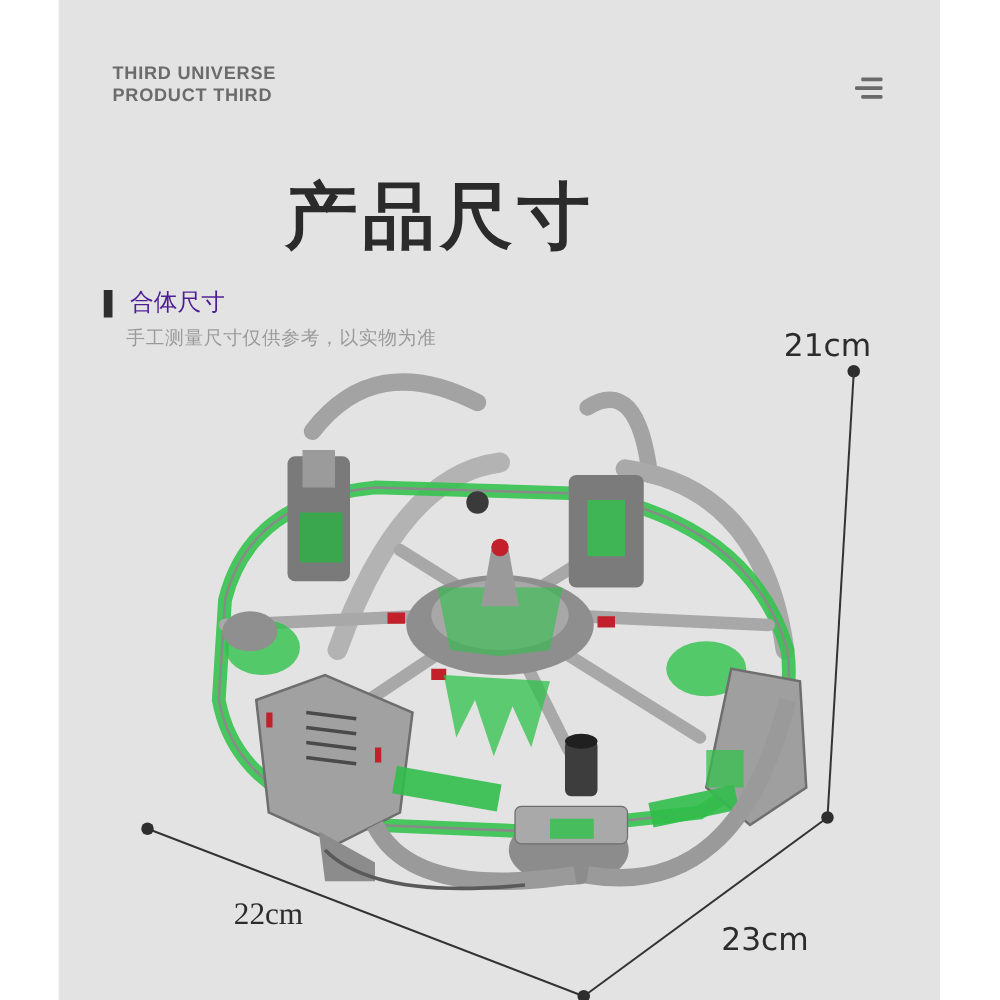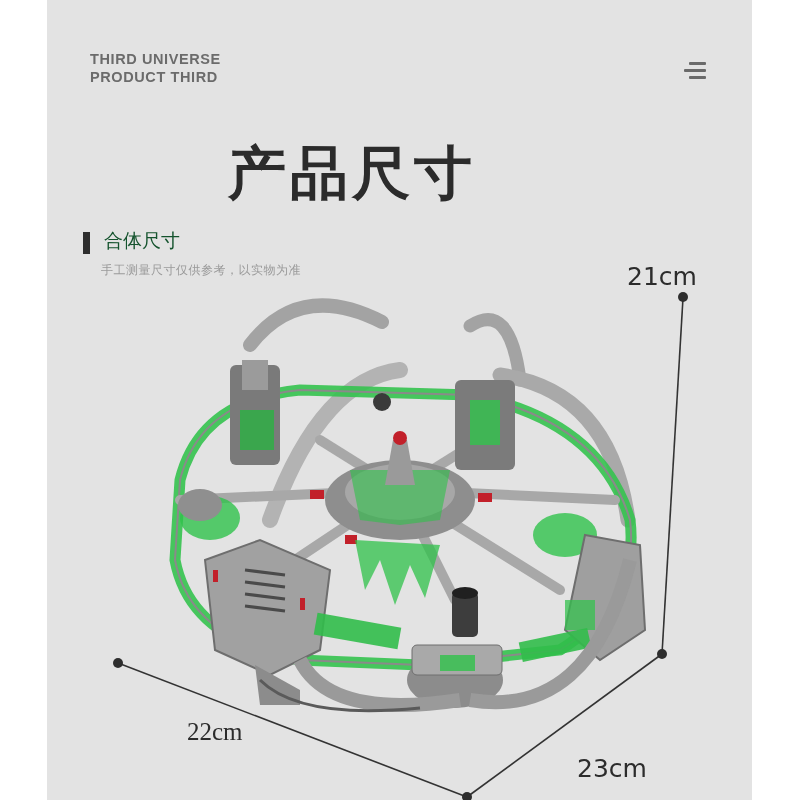"合体尺寸" .section-title { color: #14532d -> #4c1d95; font-family: Liberation Mono, monospace -> none }
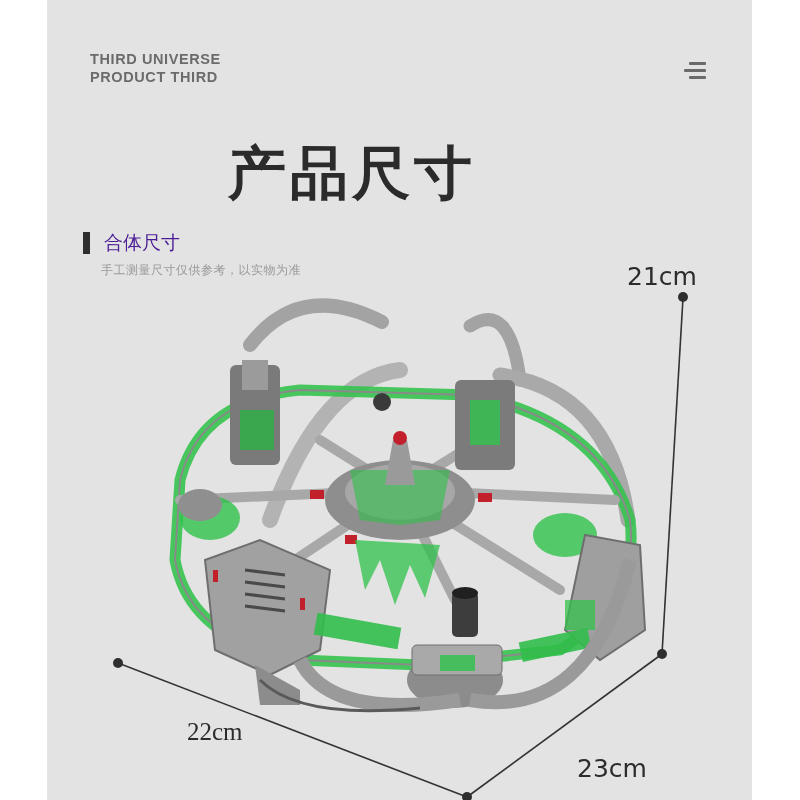"手工测量尺寸仅供参考，以实物为准" .section-note { font-size: 12px -> 15px }
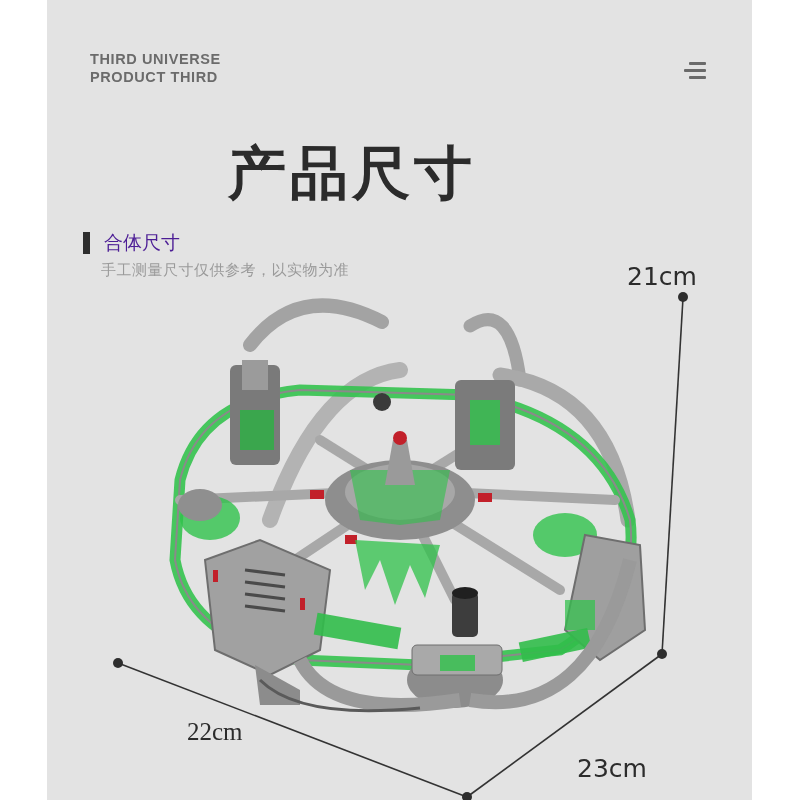"23cm" .dim-d { top: 754px -> 737px }
